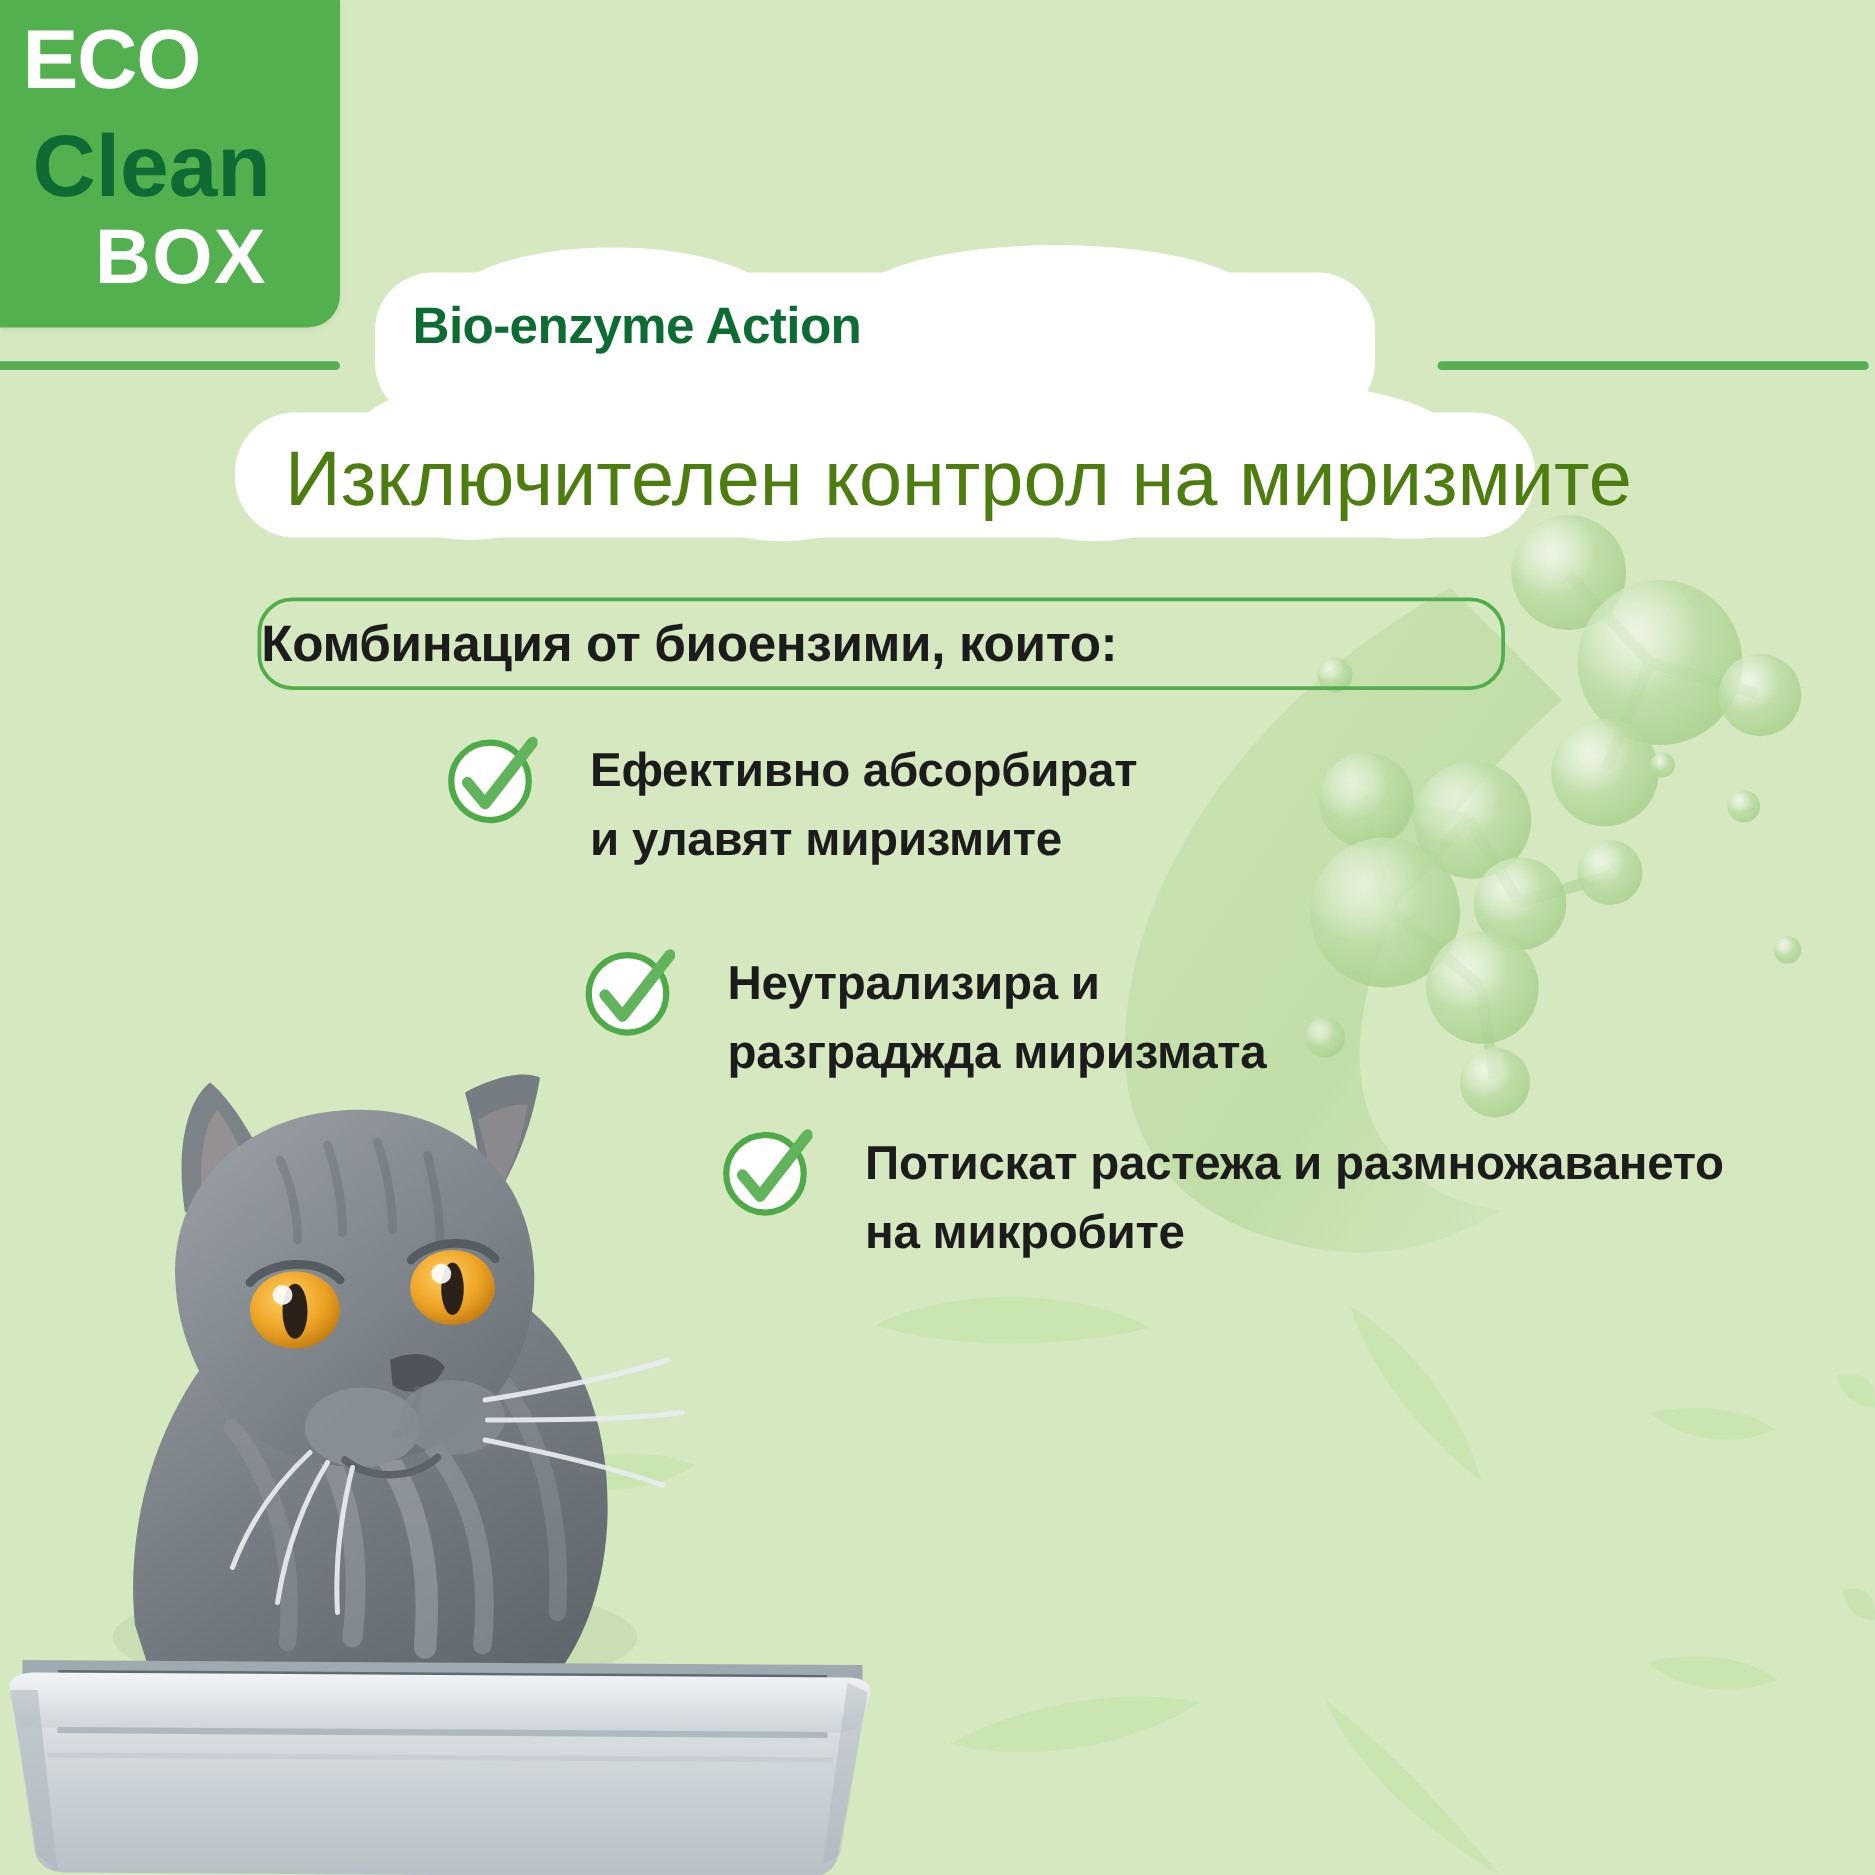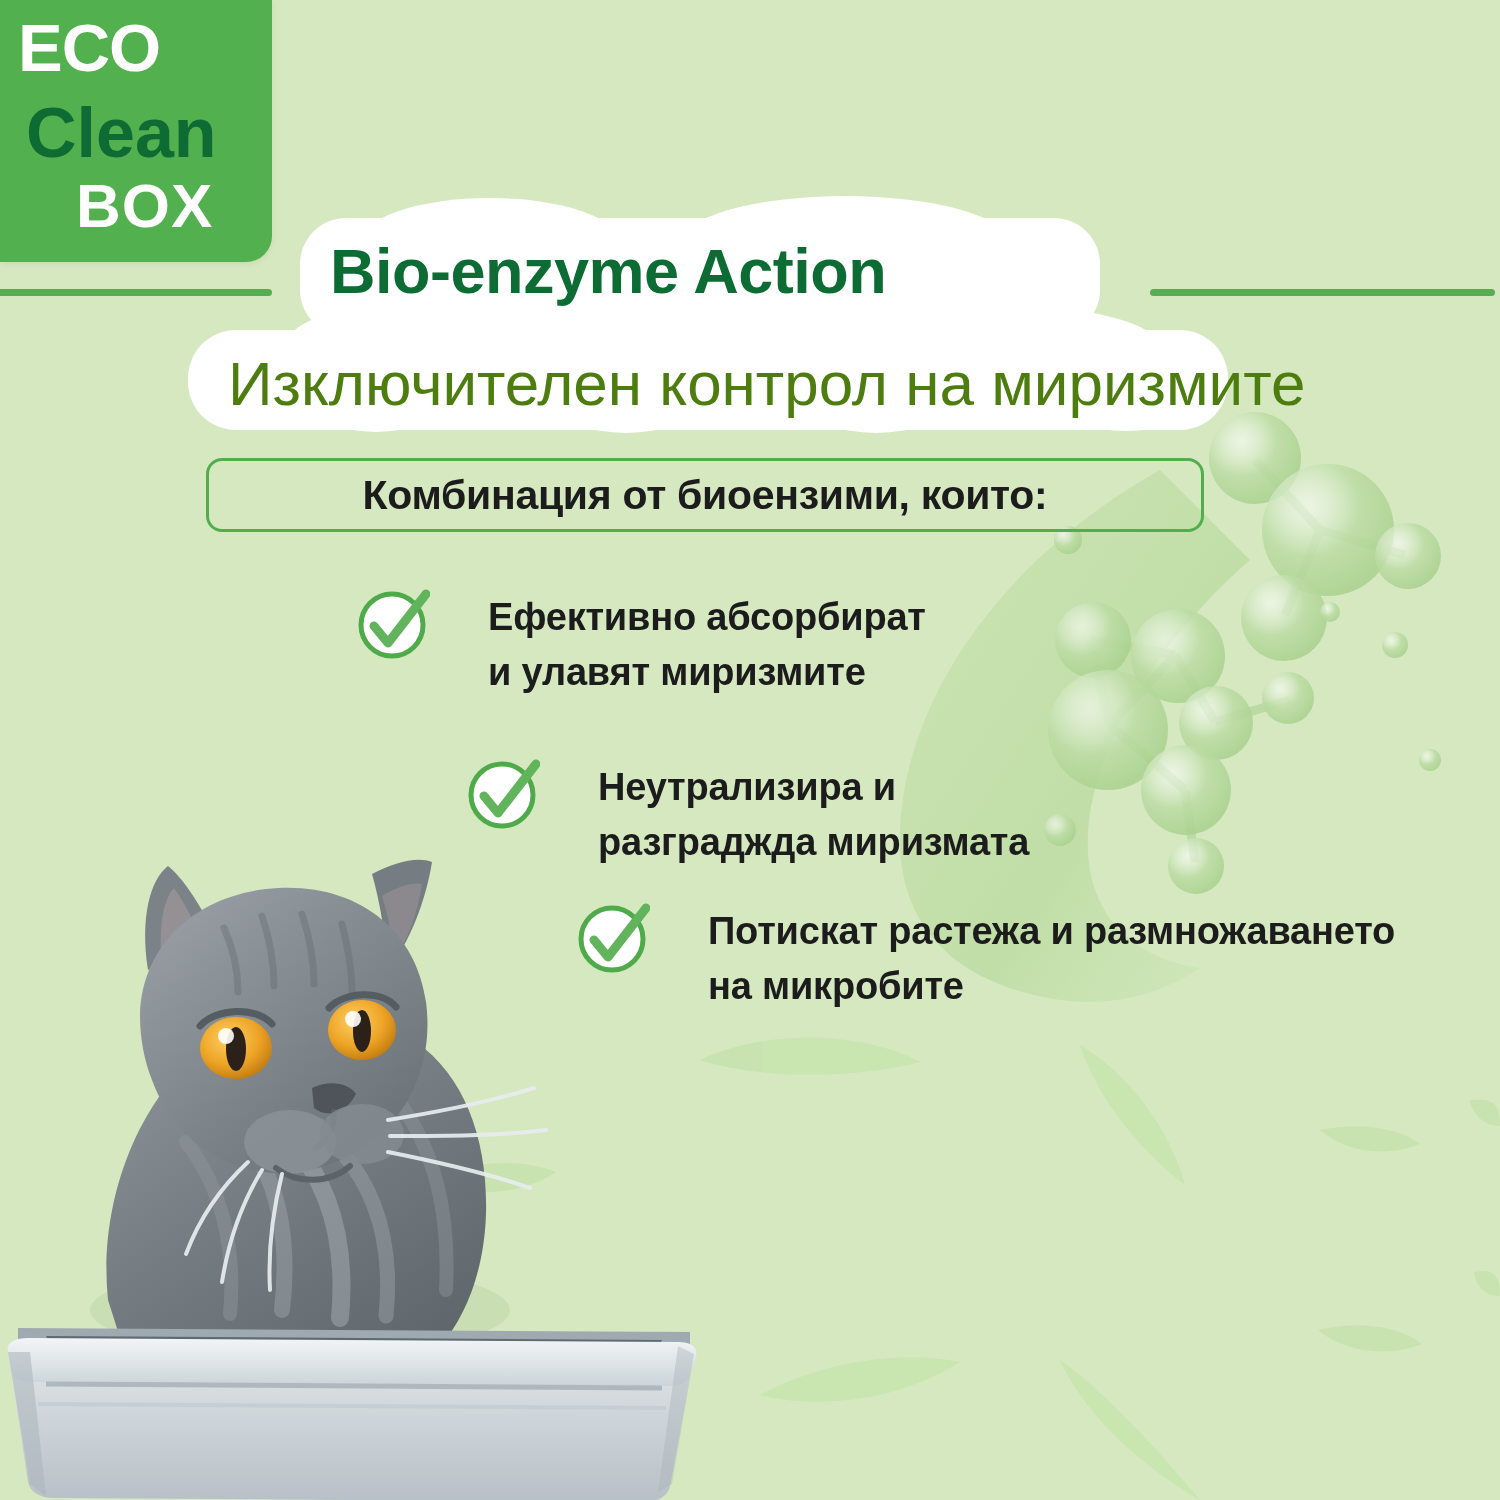"Bio-enzyme Action" .title { font-size: 63px -> 41px }
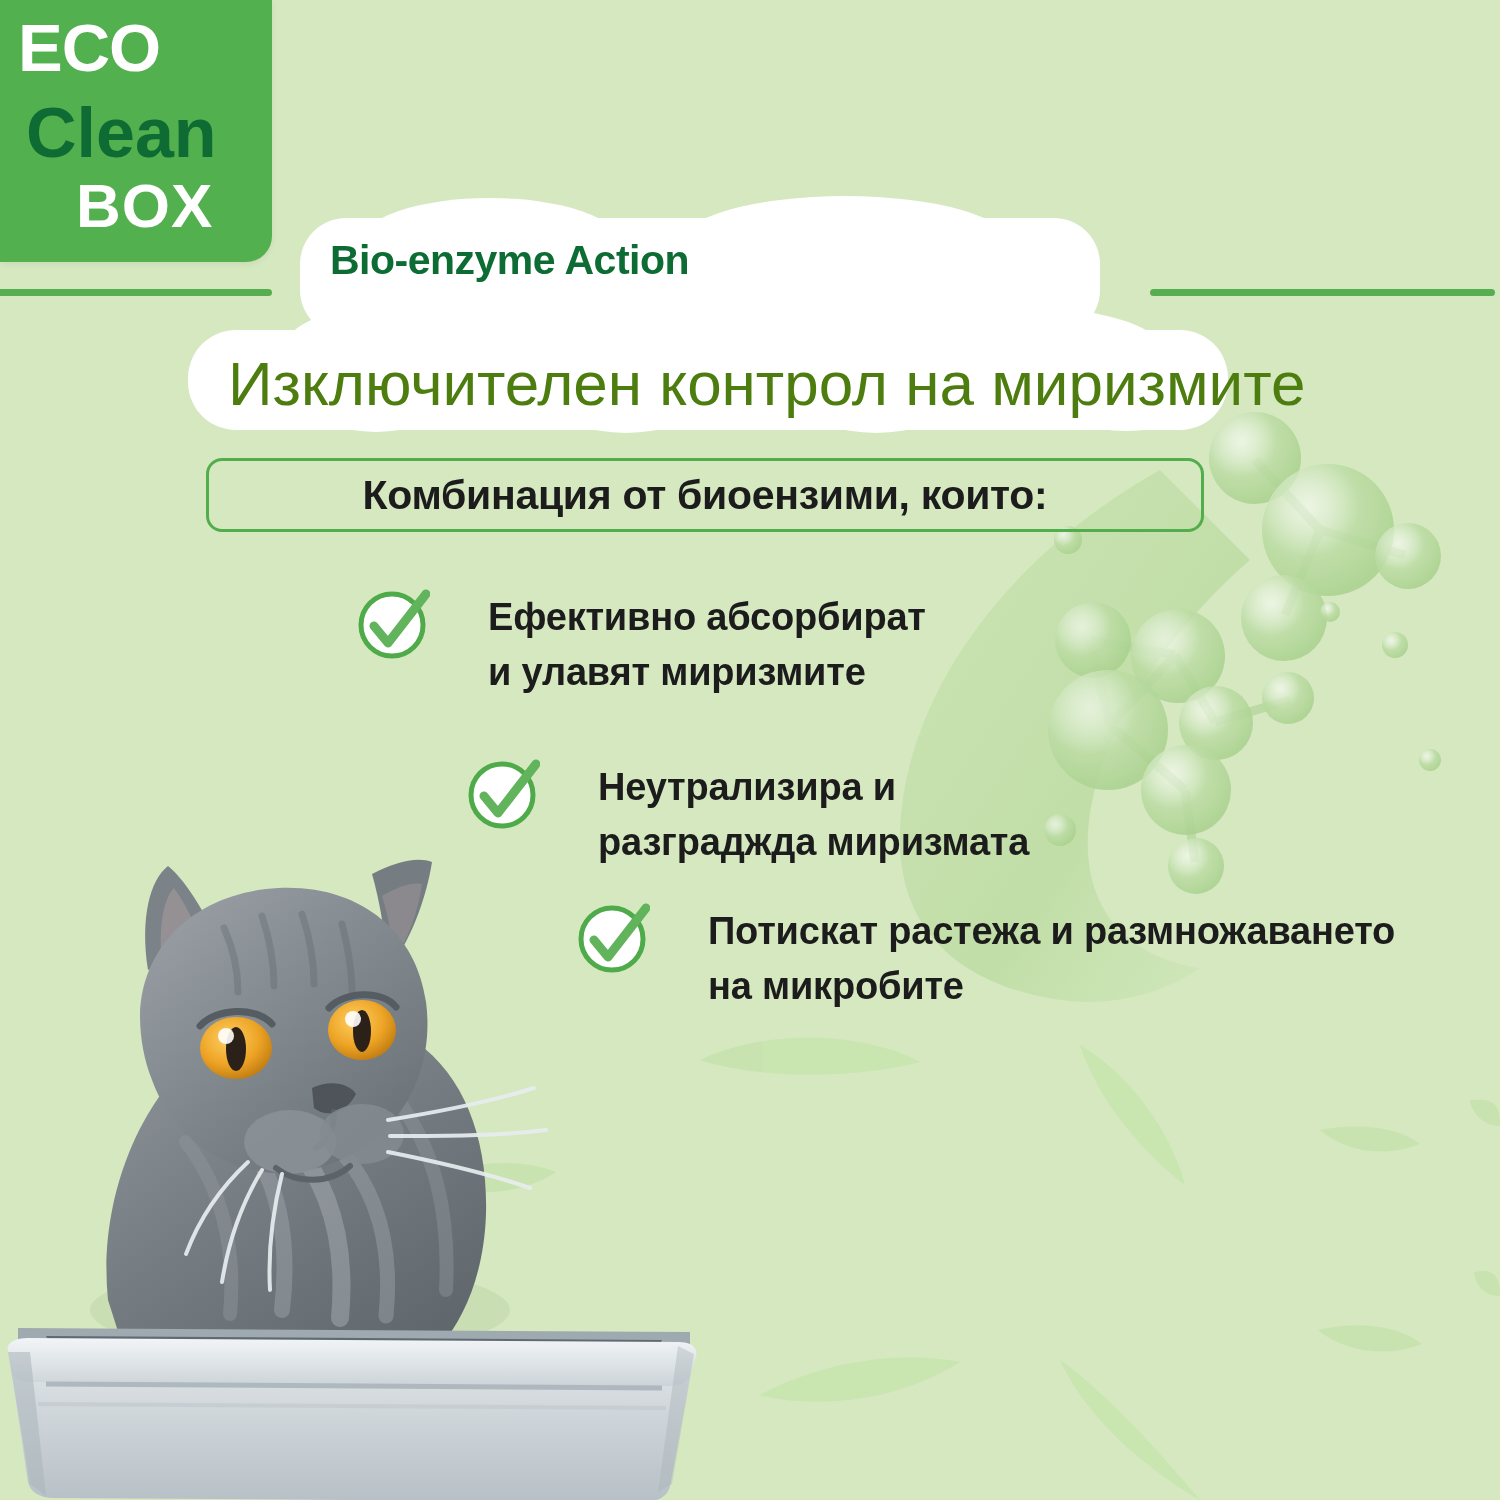"Комбинация от биоензими, които:" .callout { border-radius: 16px -> 28px; justify-content: center -> none; top: 458px -> 478px }
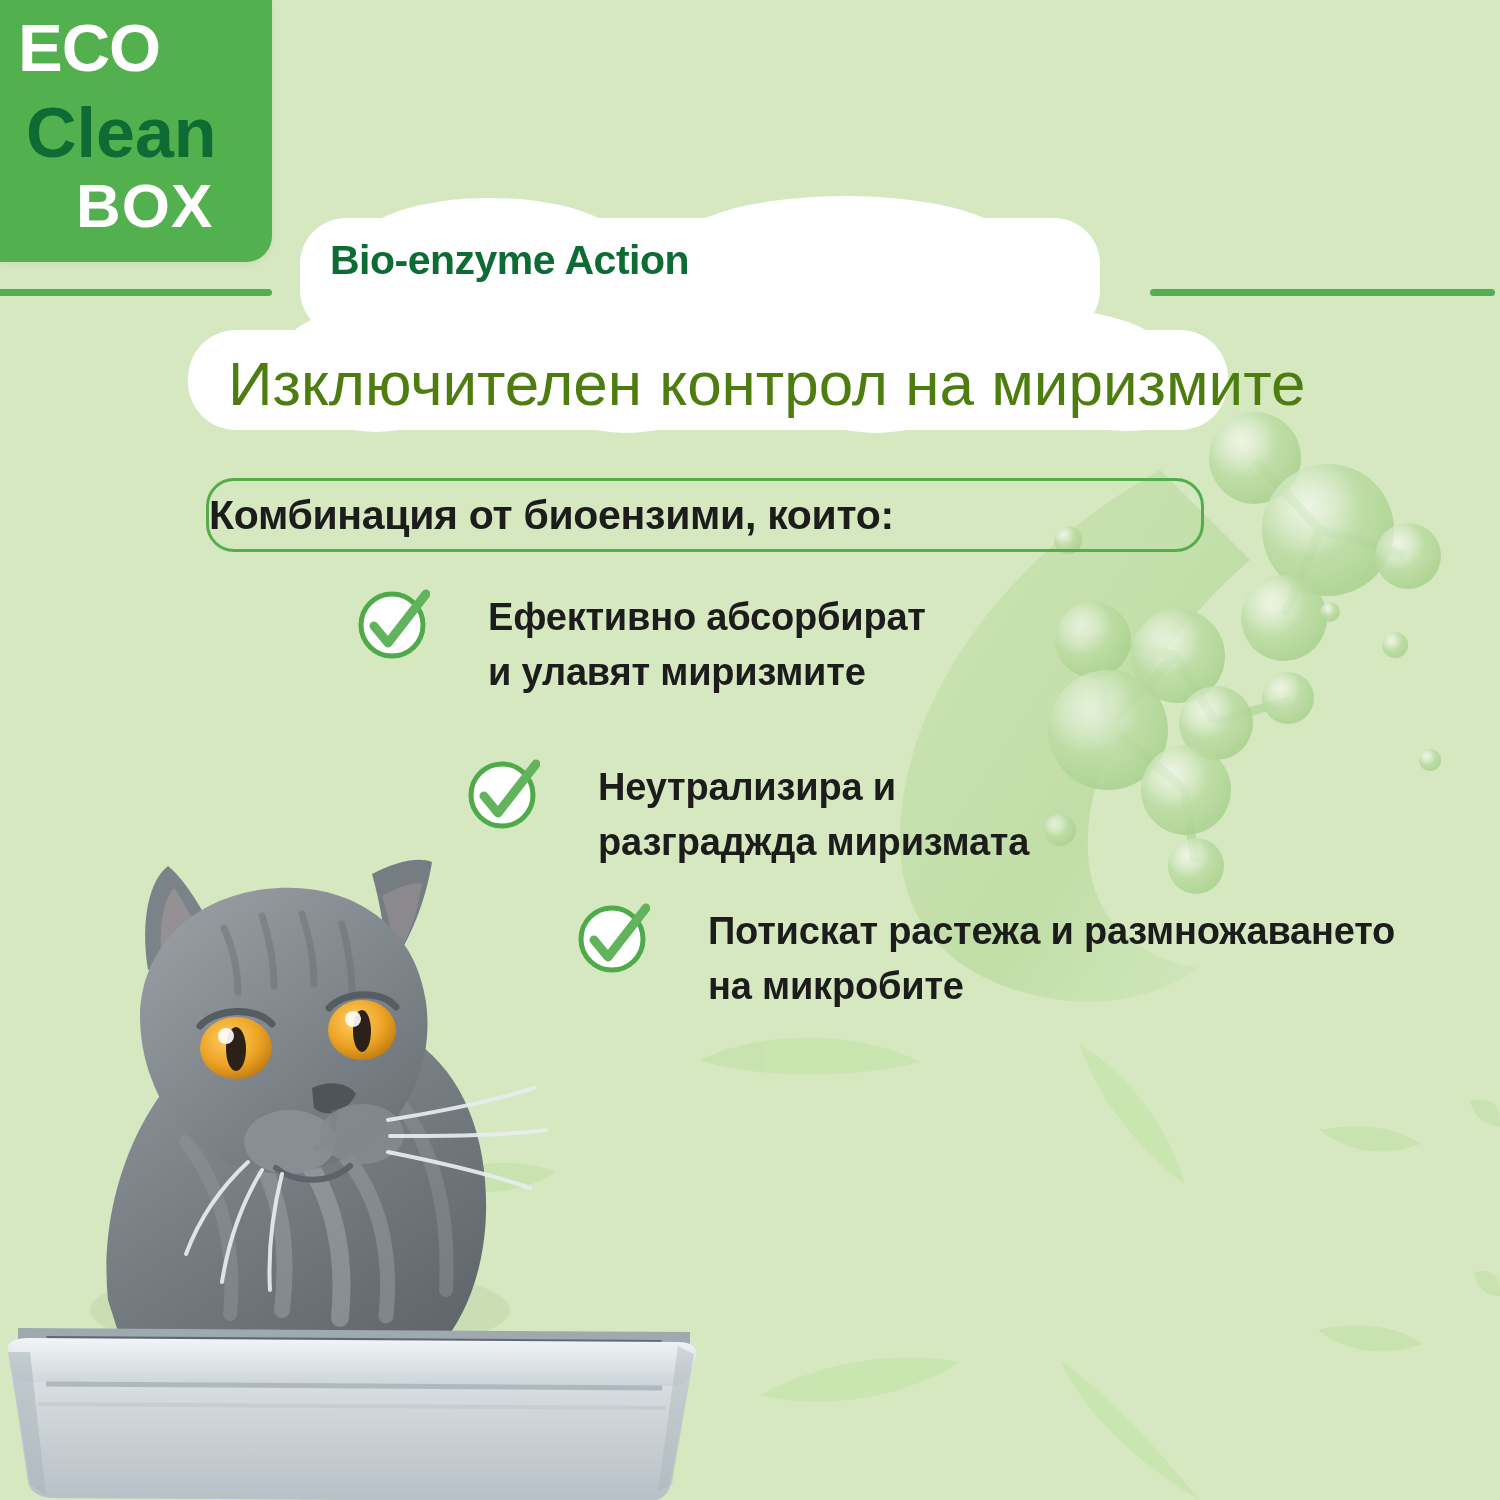"Ефективно абсорбират" .bullet-lines { margin-left: 58px -> 42px }
